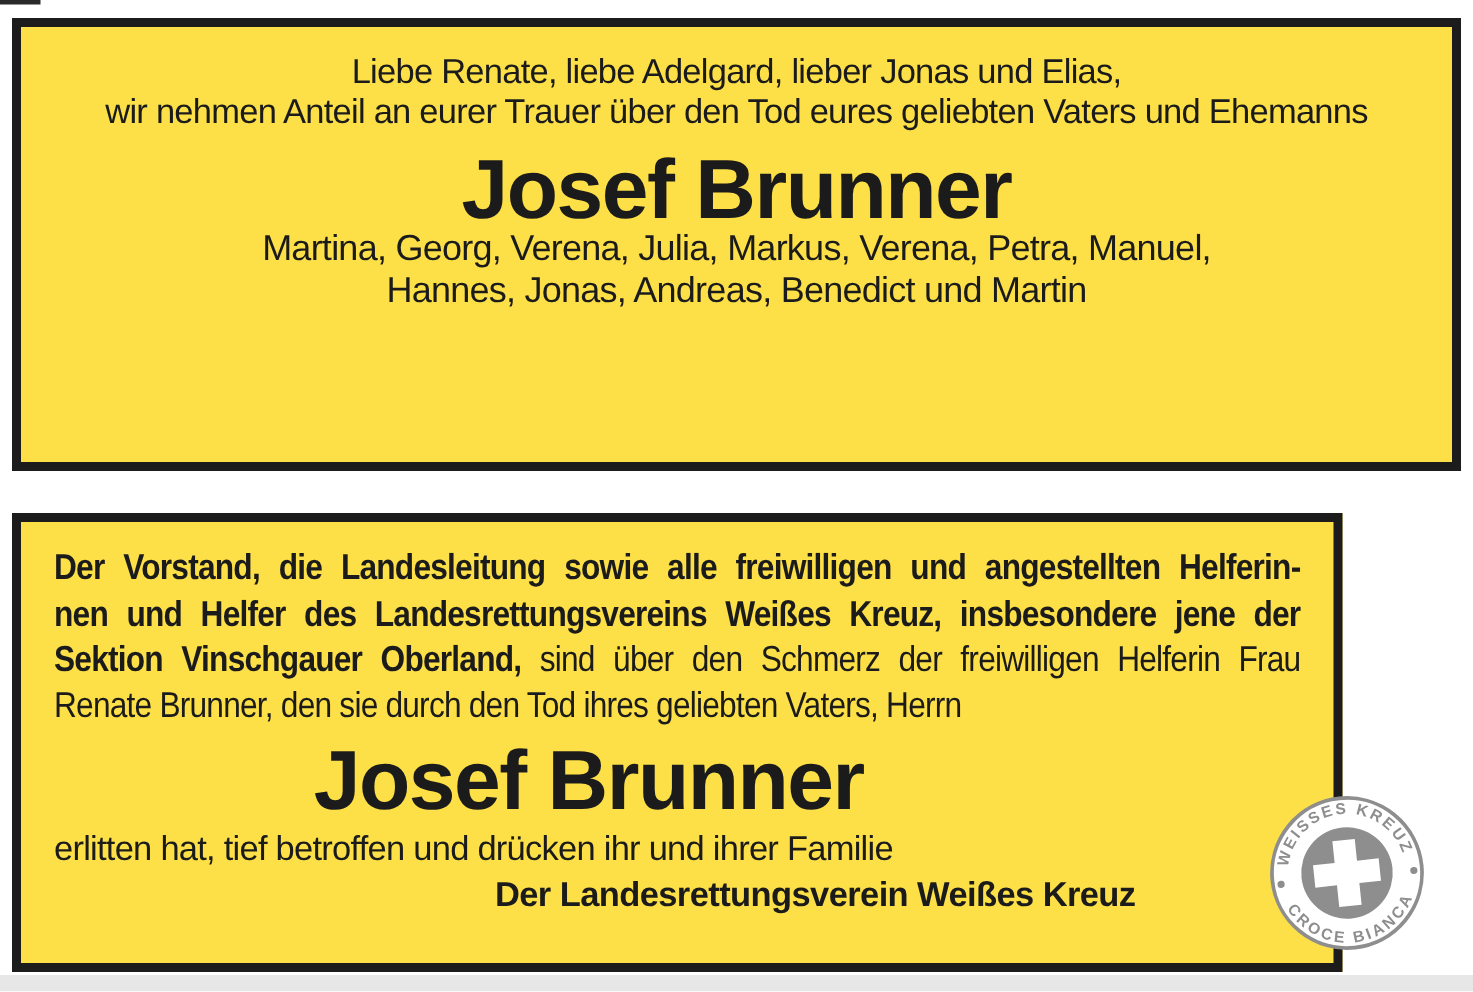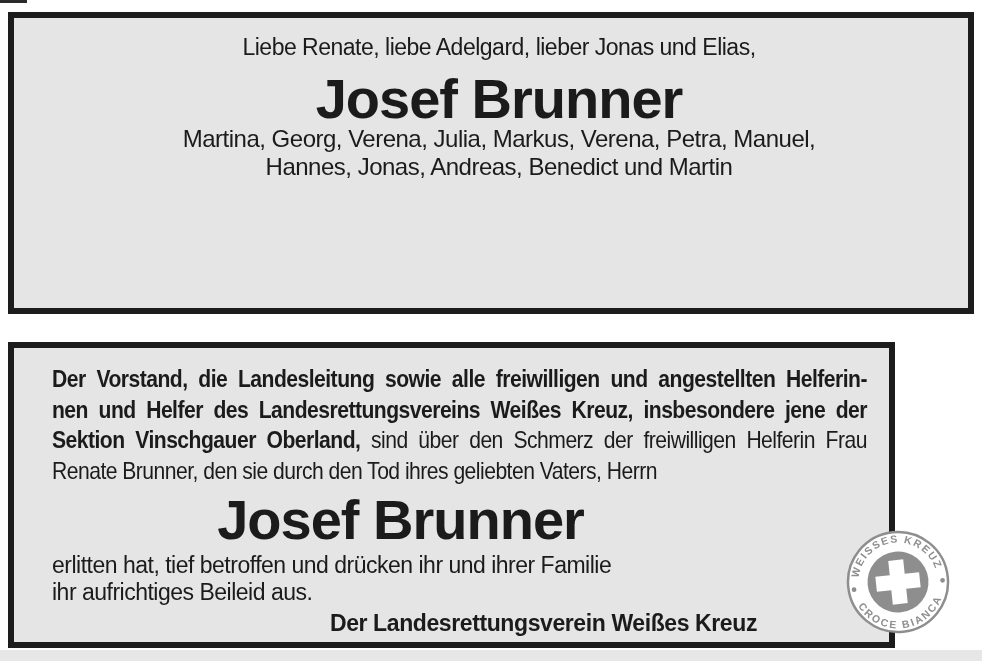"Liebe Renate, liebe Adelgard, lieber" .notice { background: #e5e5e5 -> #fde047; padding-left: 16px -> none }
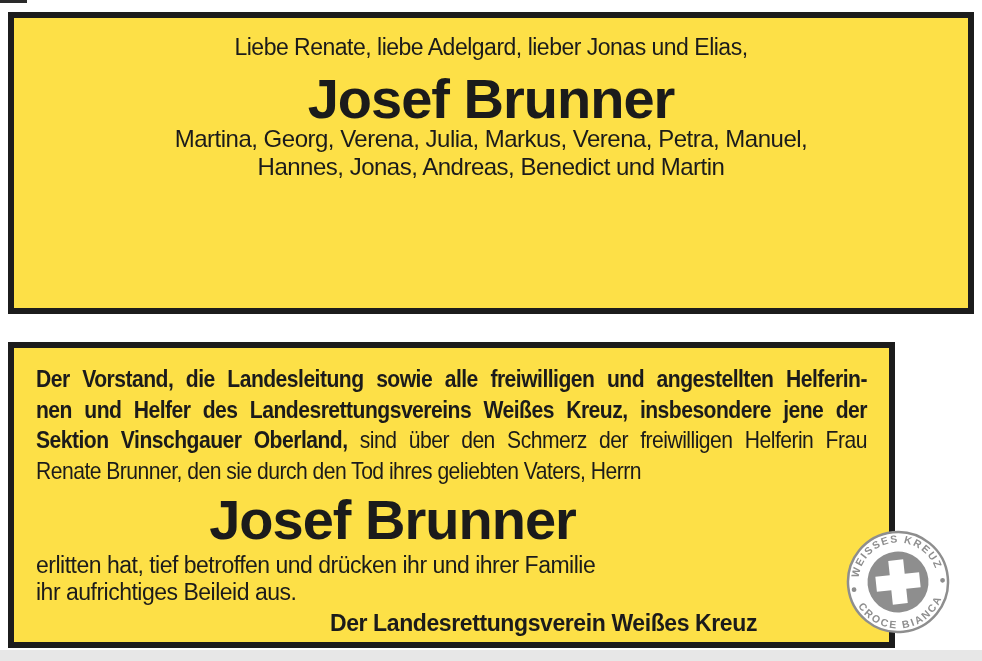"wir nehmen Anteil an eurer" div.line { html: none -> <div>wir nehmen Anteil an eurer Trauer über den Tod eures geliebten Vaters und Ehemanns</div> }
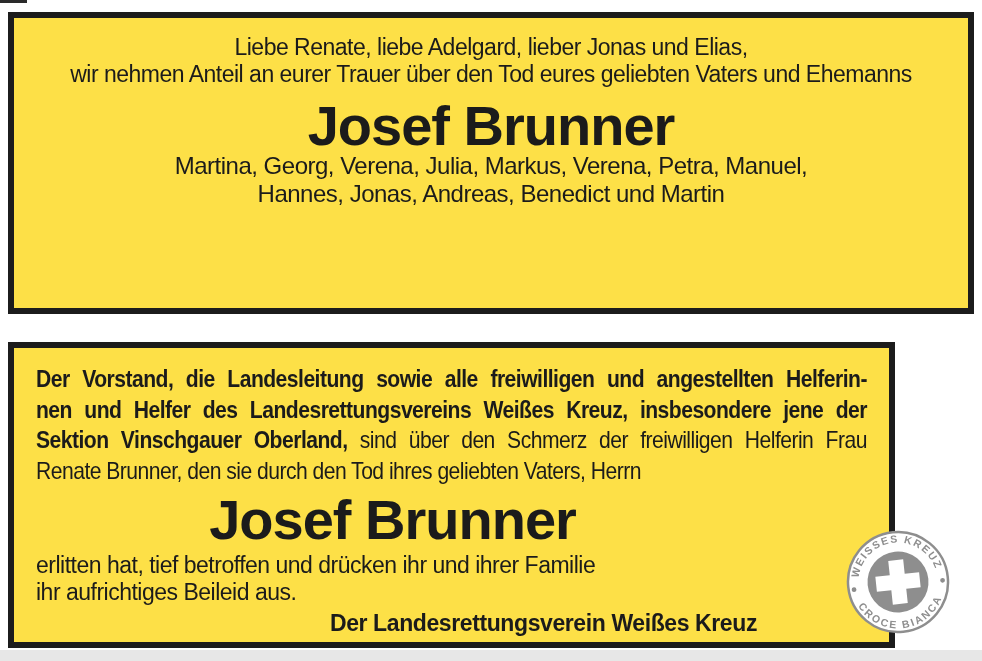"ihr aufrichtiges Beileid aus." div.closing { html: <div>ihr aufrichtiges Beileid aus.</div> -> none }
